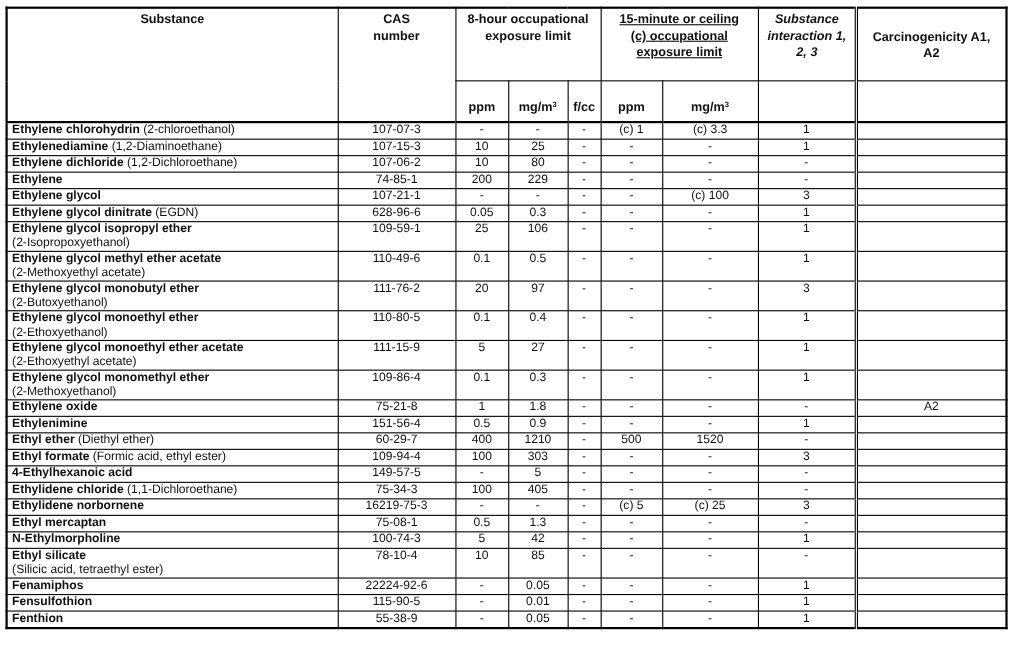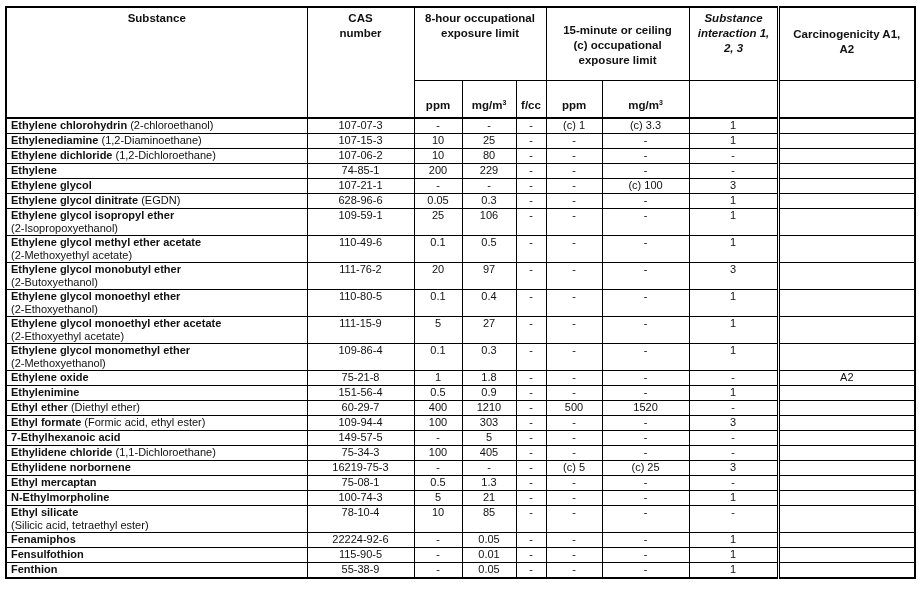"15-minute or ceiling (c) occupational" div { margin: 12px auto -> 0 auto; text-decoration: none -> underline }
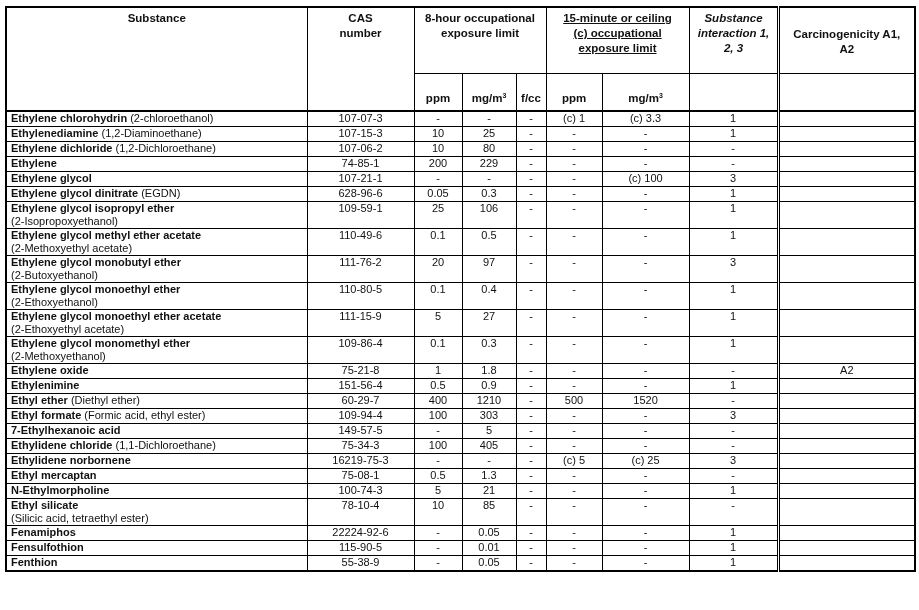"7-Ethylhexanoic acid" span.b { text: 7-Ethylhexanoic -> 4-Ethylhexanoic }
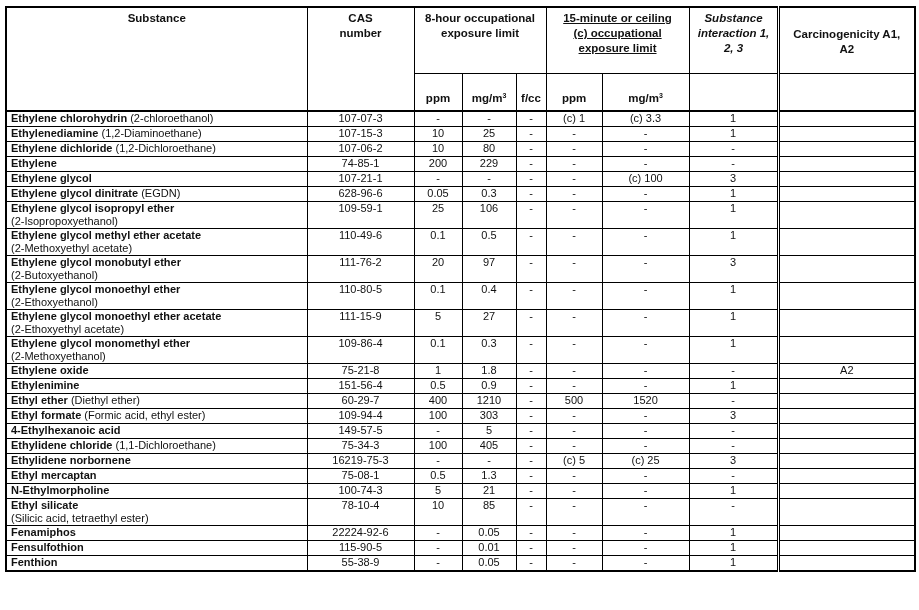"21" td.num { text: 21 -> 42 }
